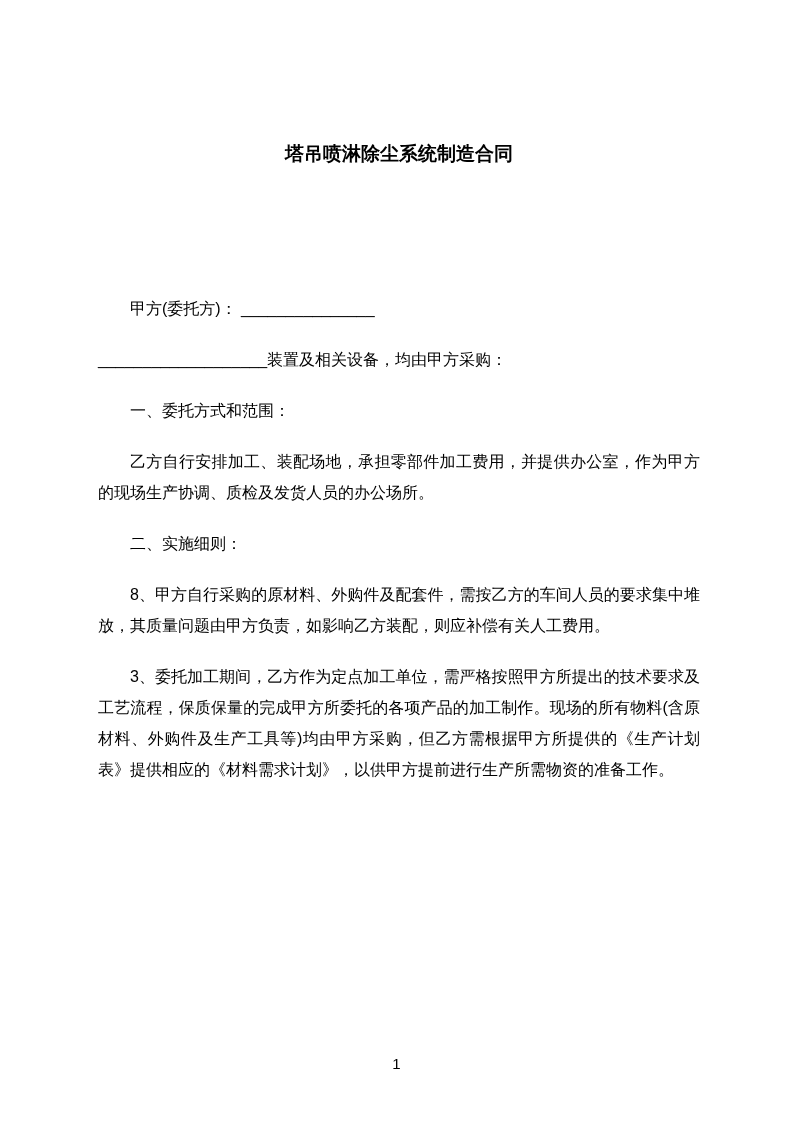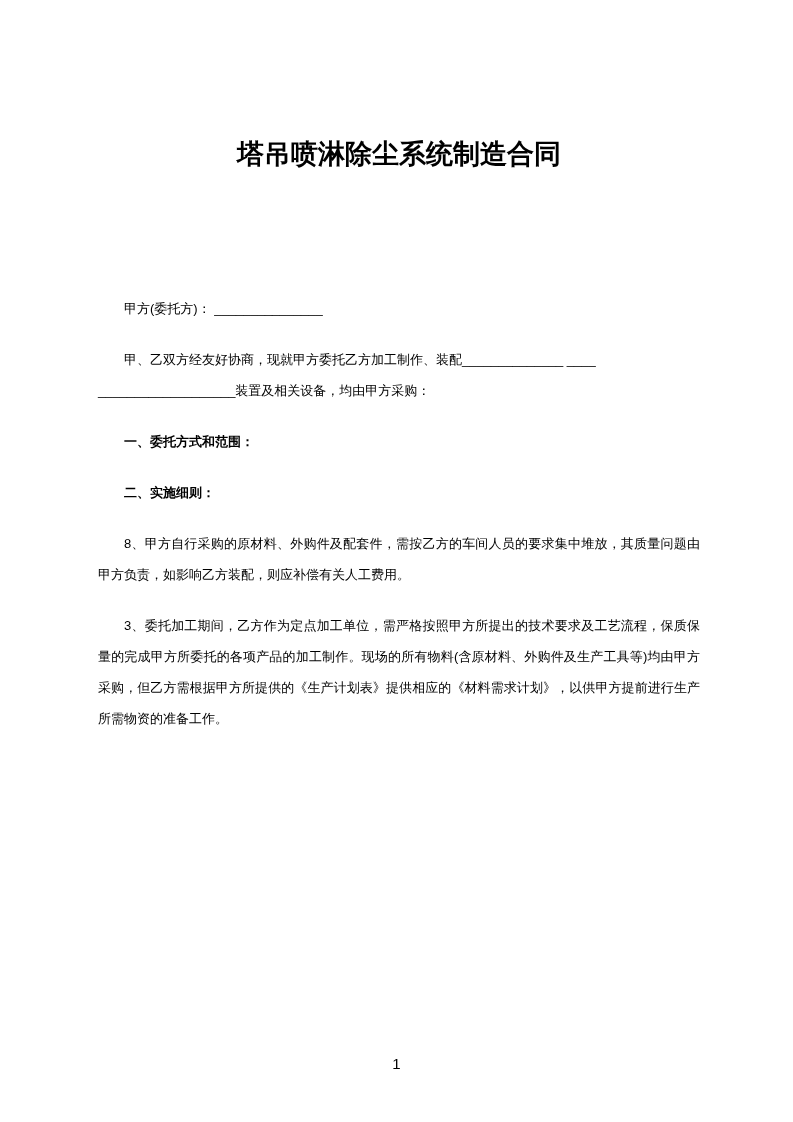"塔吊喷淋除尘系统制造合同" .doc-title { font-size: 27px -> 19px }
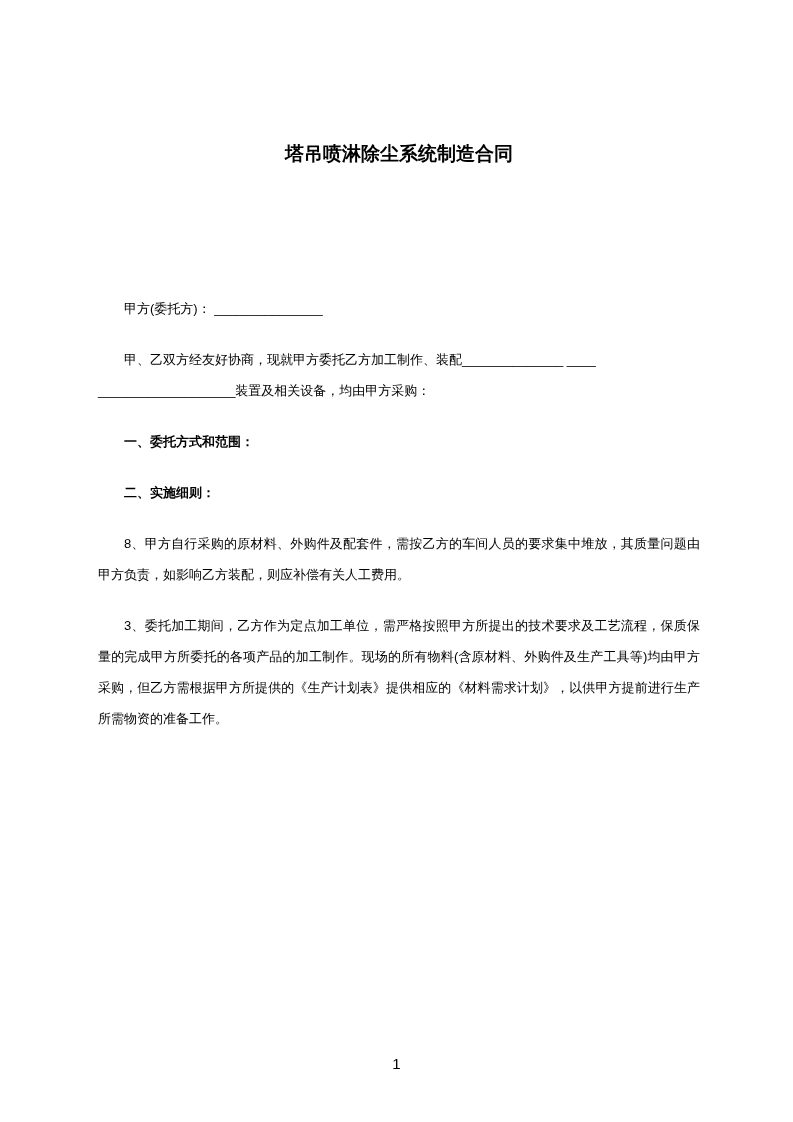"甲方(委托方)： _______________" .body-text { font-size: 13px -> 16px }
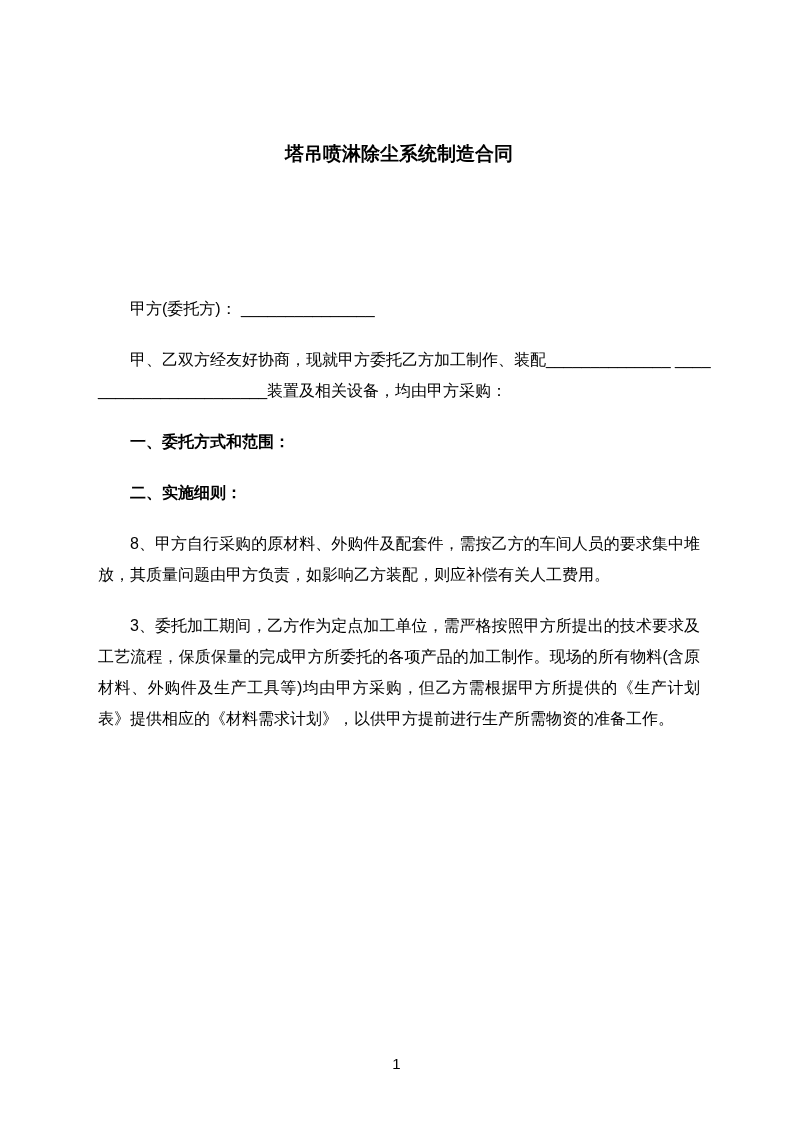"甲、乙双方经友好协商，现就甲方委托乙方加工制作、装配______________" span.line { html: <span>甲、乙双方经友好协商，现就甲方委托乙方加工制作、装配______________ ____</span> -> none }
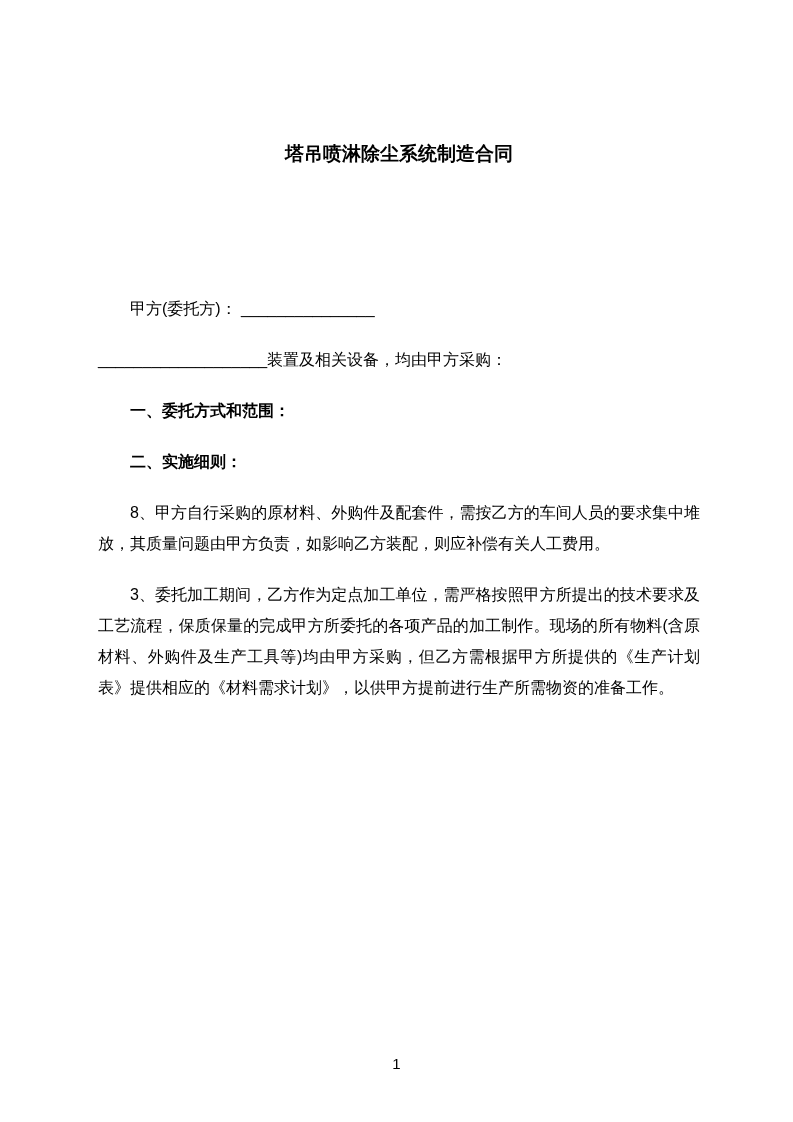"一、委托方式和范围：" .heading { font-weight: bold -> normal }
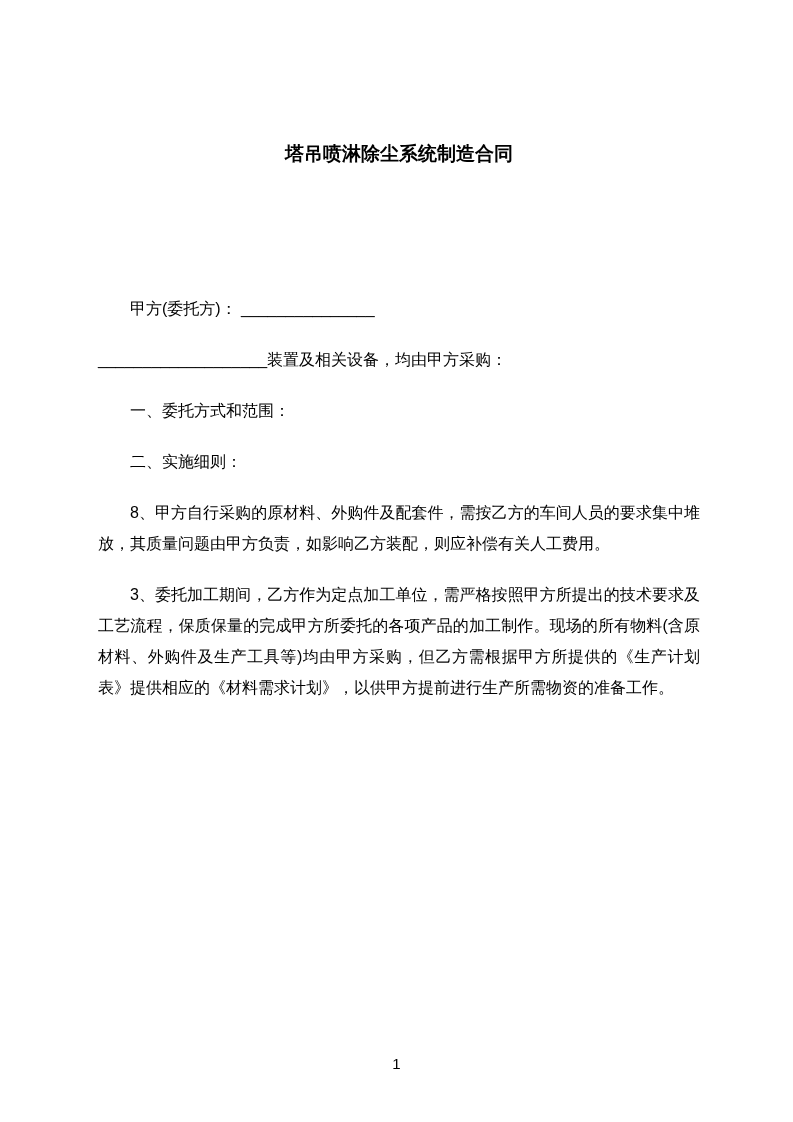"乙方自行安排加工、装配场地，承担零部件加工费用，并提供办公室，作为甲方的现场生产" p.body-text { html: none -> <p>乙方自行安排加工、装配场地，承担零部件加工费用，并提供办公室，作为甲方的现场生产协调、质检及发货人员的办公场所。</p> }
